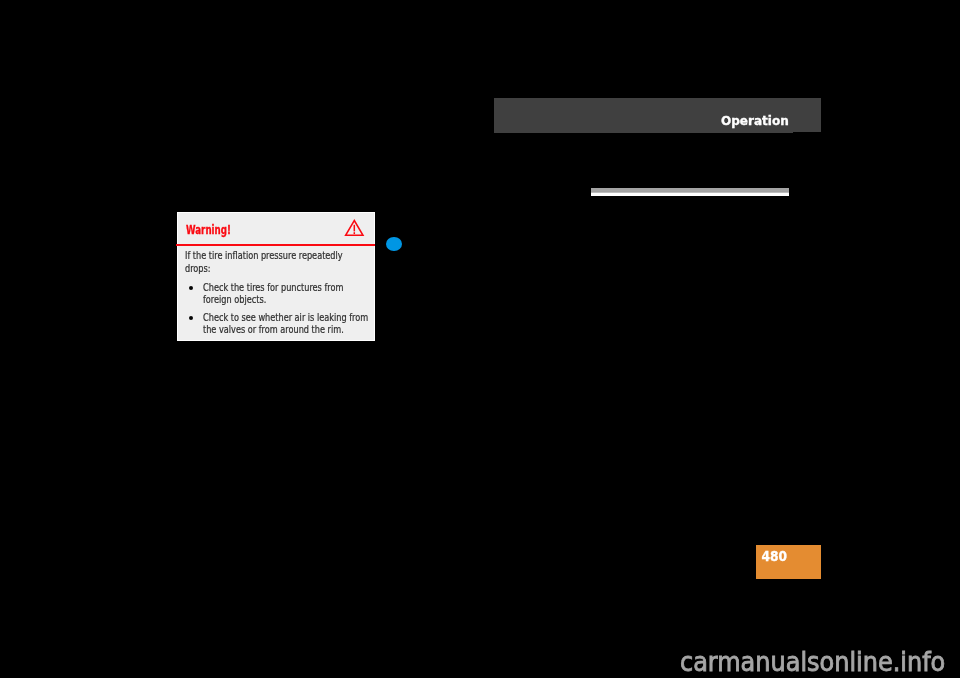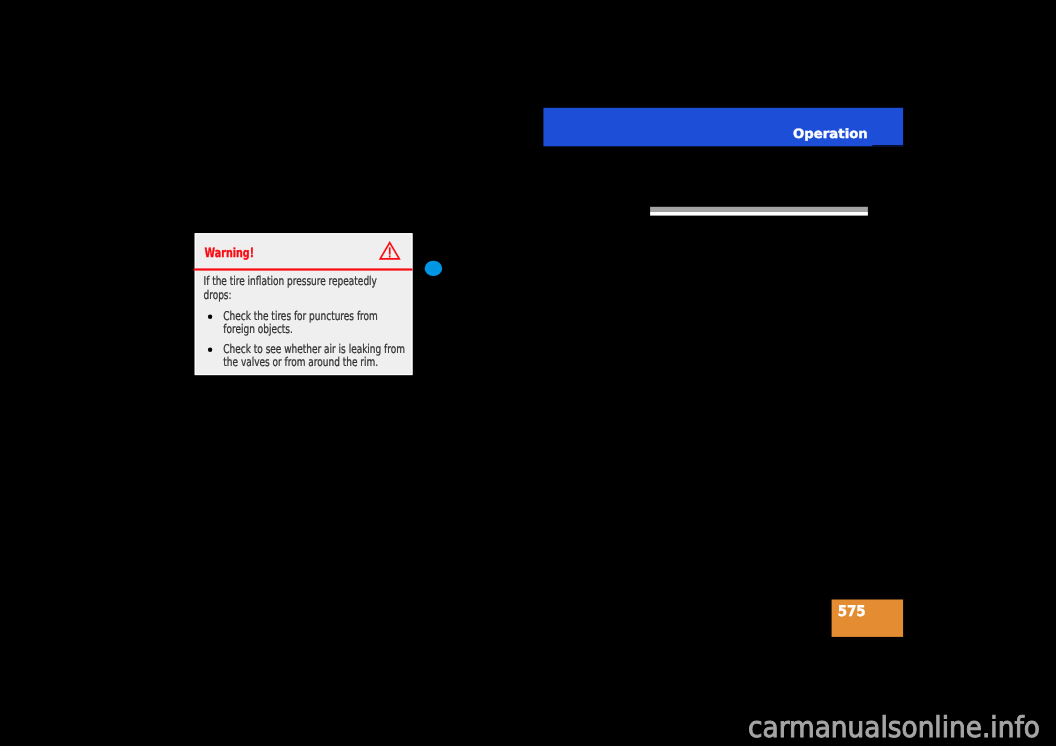"Operation" .section-bar { background: #1d4ed8 -> #404040 }
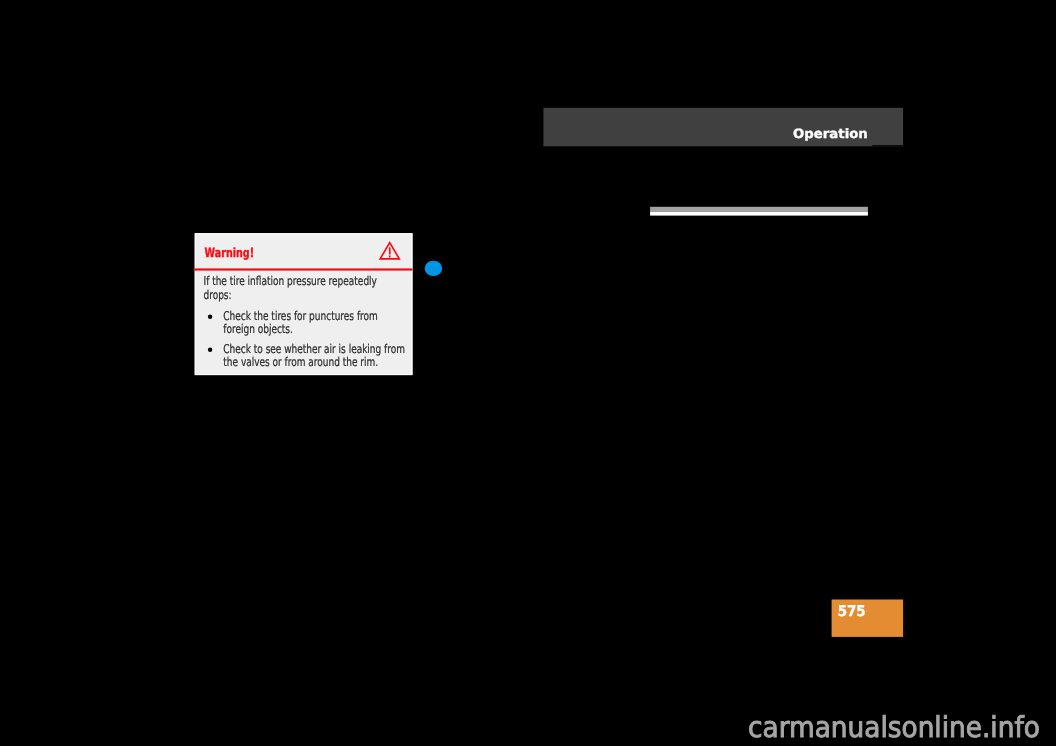"575" span { text: 575 -> 480 }
